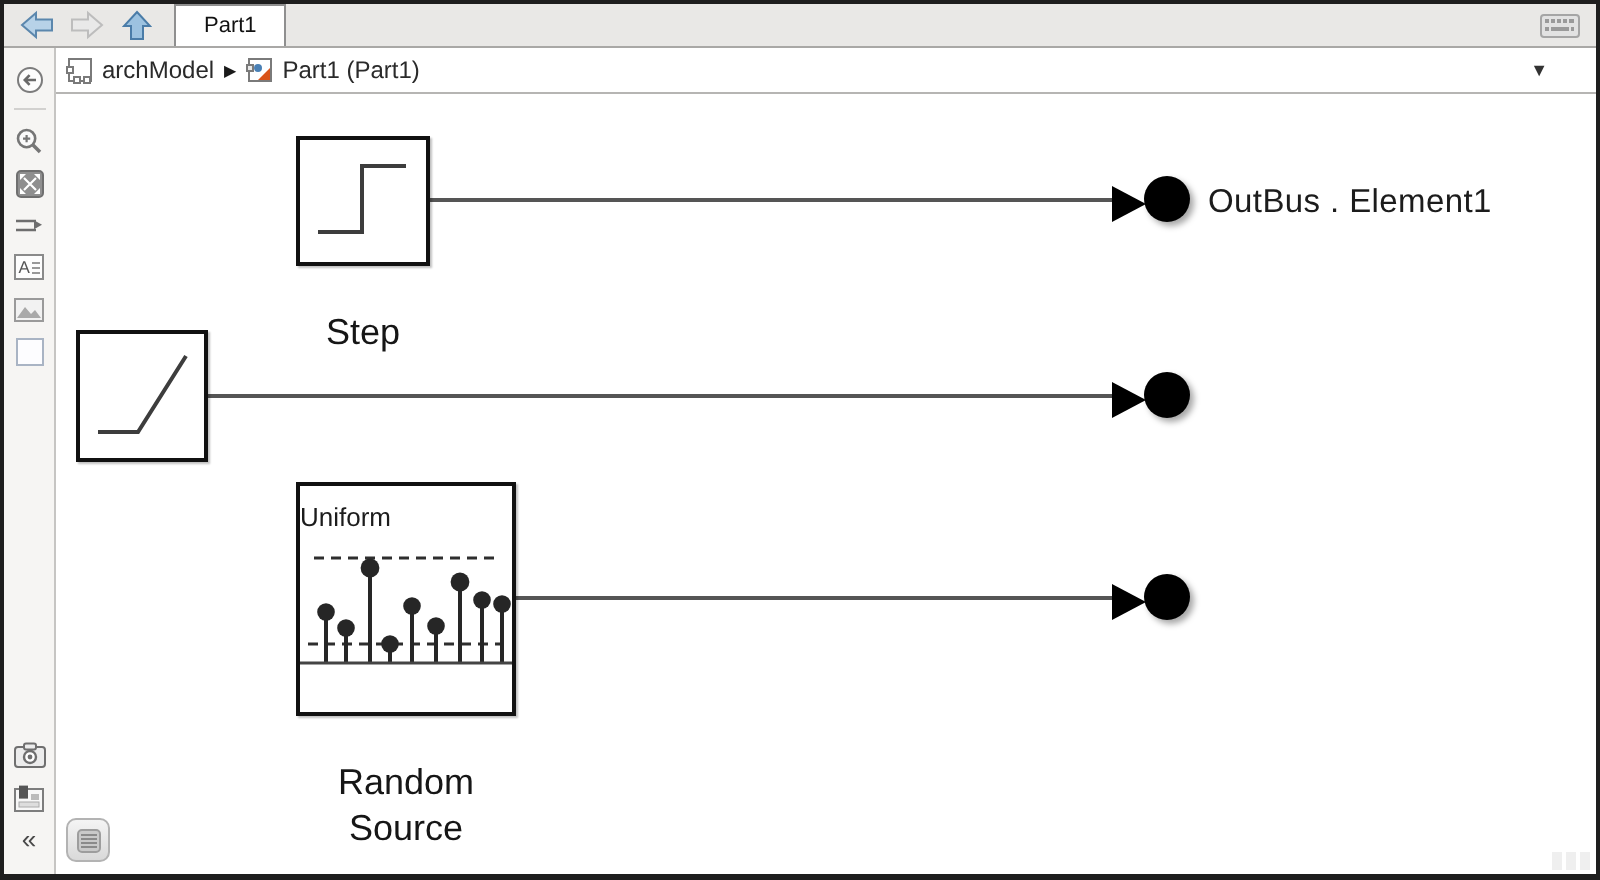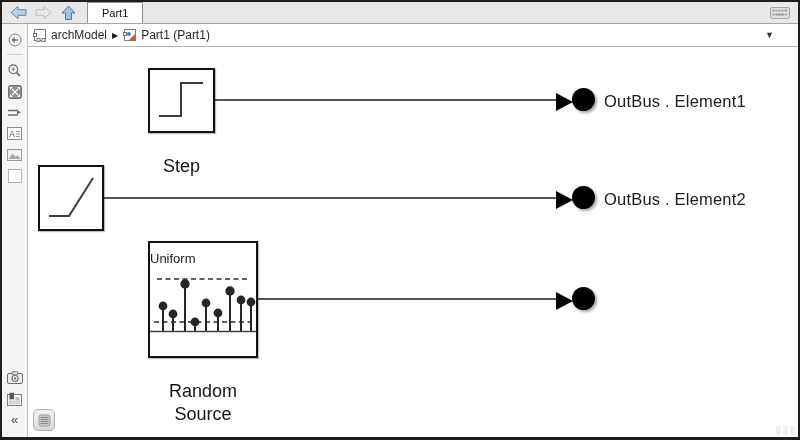"OutBus . Element2" div.port-label { html: <div>OutBus . Element2</div> -> none }
